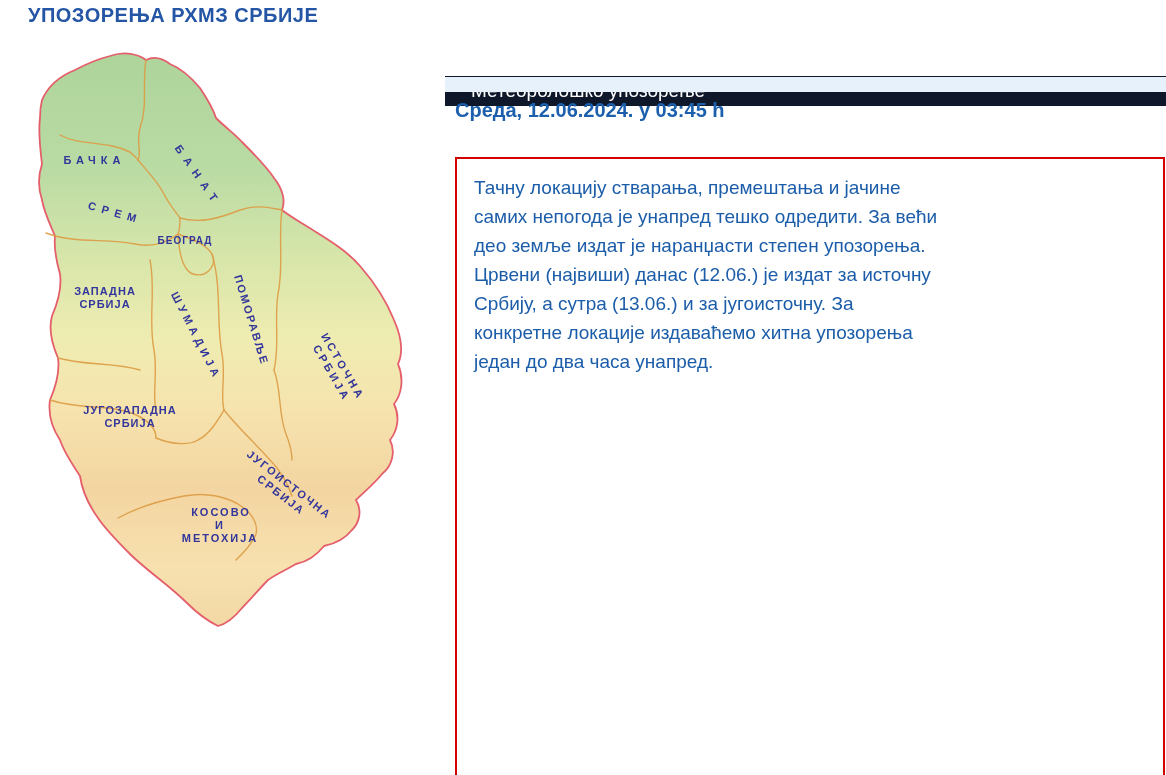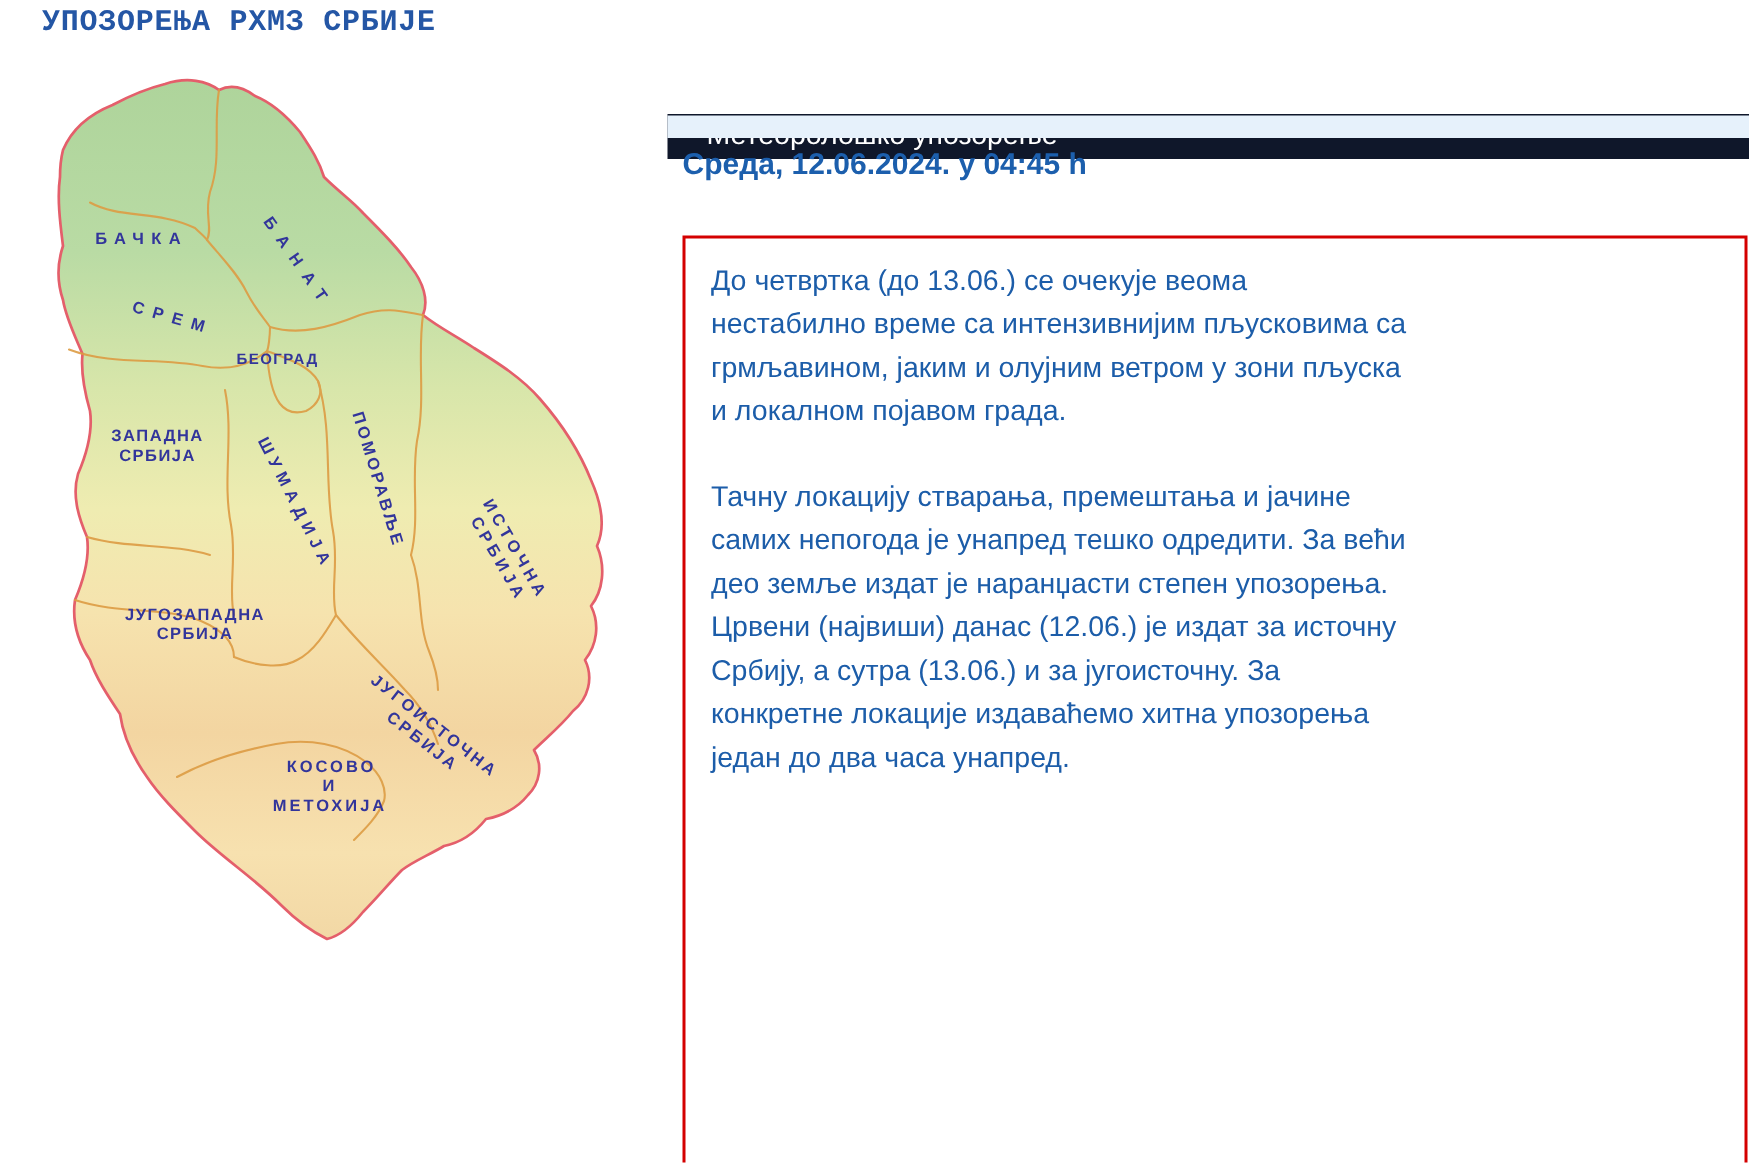"УПОЗОРЕЊА РХМЗ СРБИЈЕ" .page-title { font-family: Liberation Mono, monospace -> none }
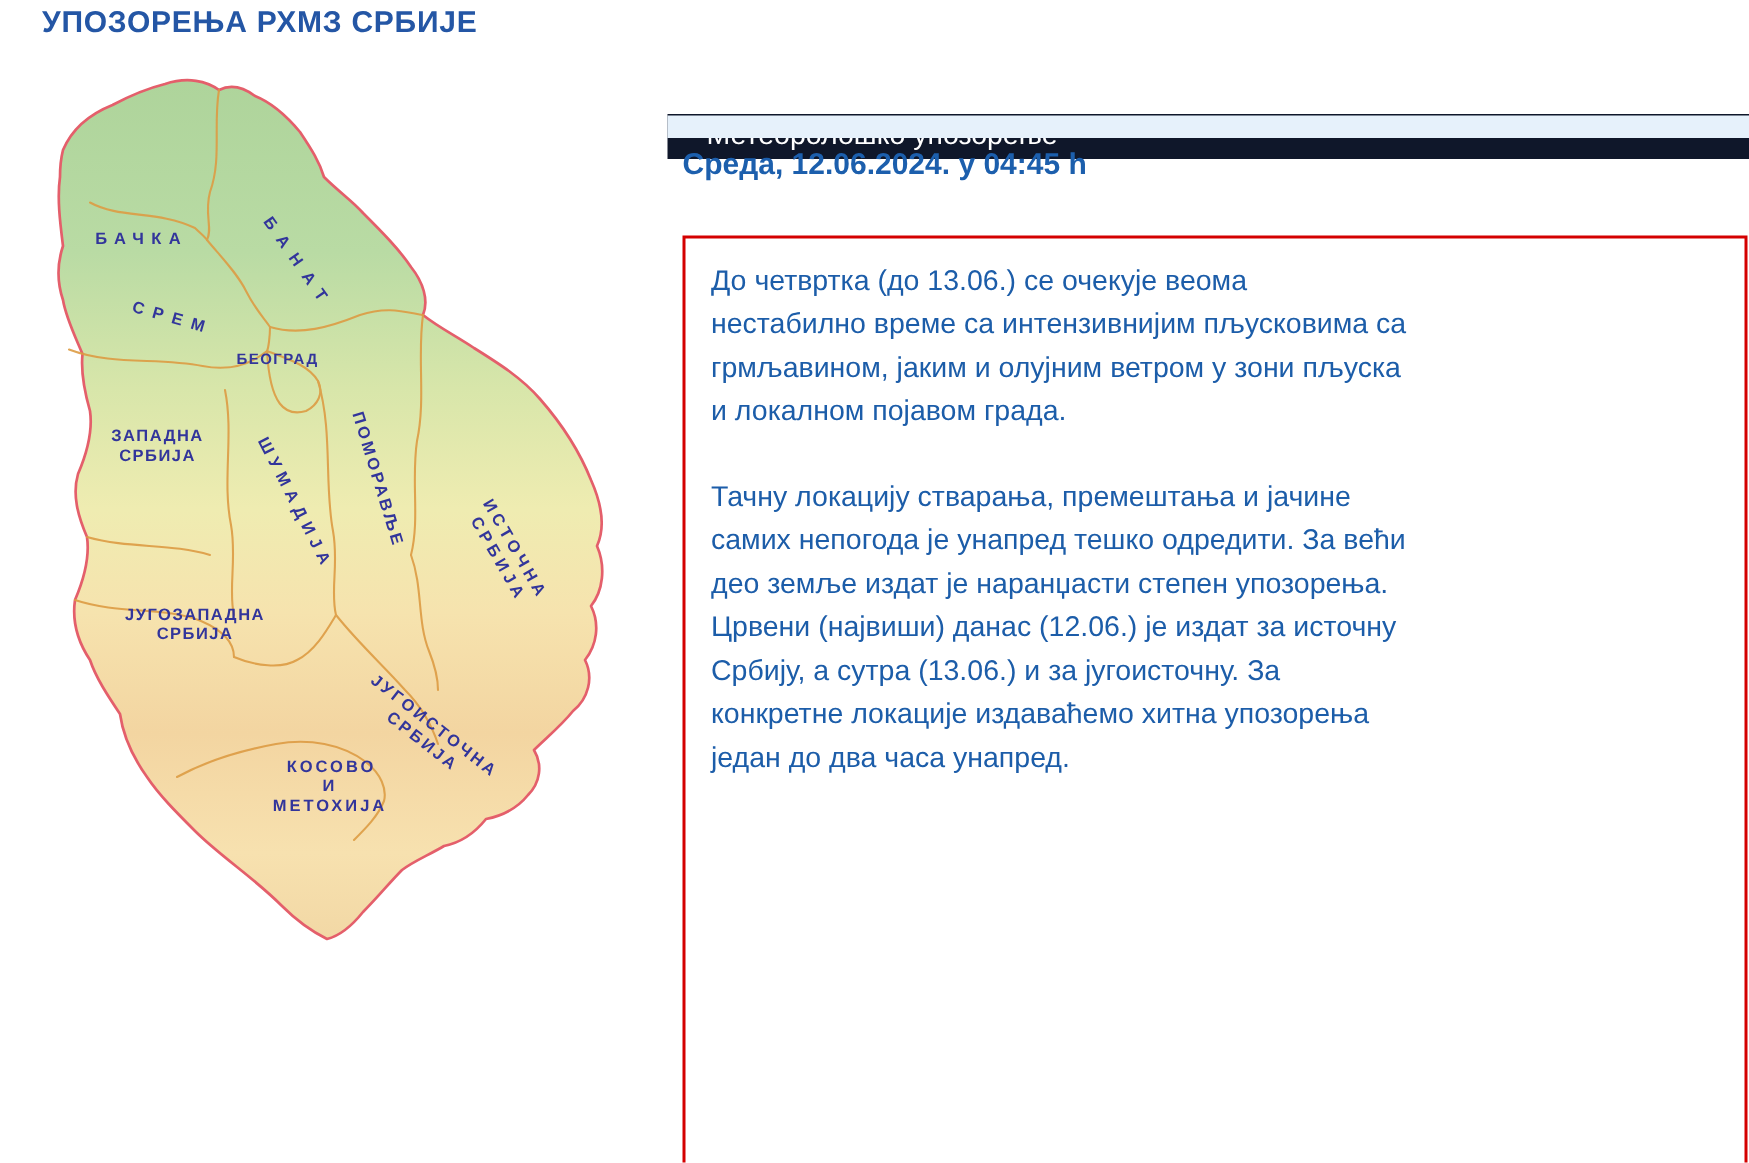"Среда, 12.06.2024. у 04:45 h" div.panel-date { text: 04:45 -> 03:45 }
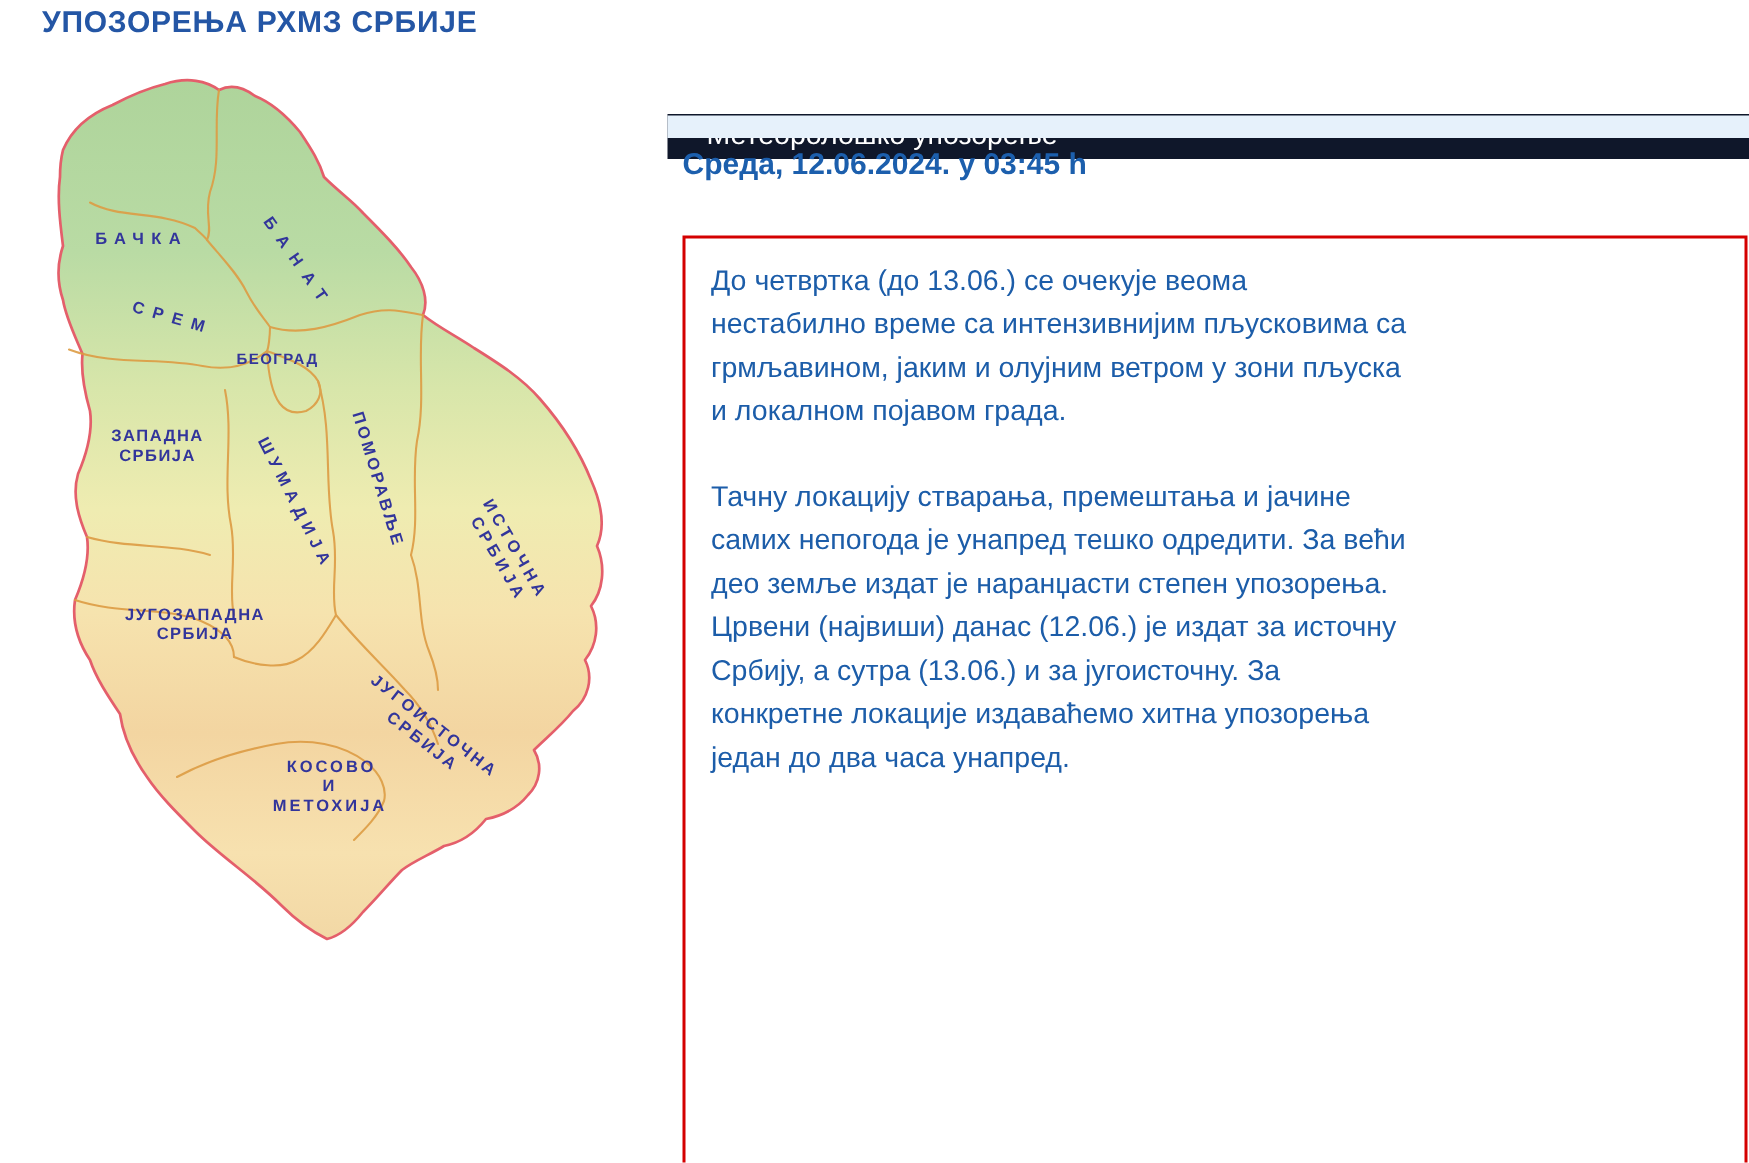"До четвртка (до 13.06.) се" div.blk { html: <div>До четвртка (до 13.06.) се очекује веома нестабилно време са интензивнијим пљусковима са грмљавином, јаким и олујним ветром у зони пљуска и локалном појавом града.</div> -> none }
